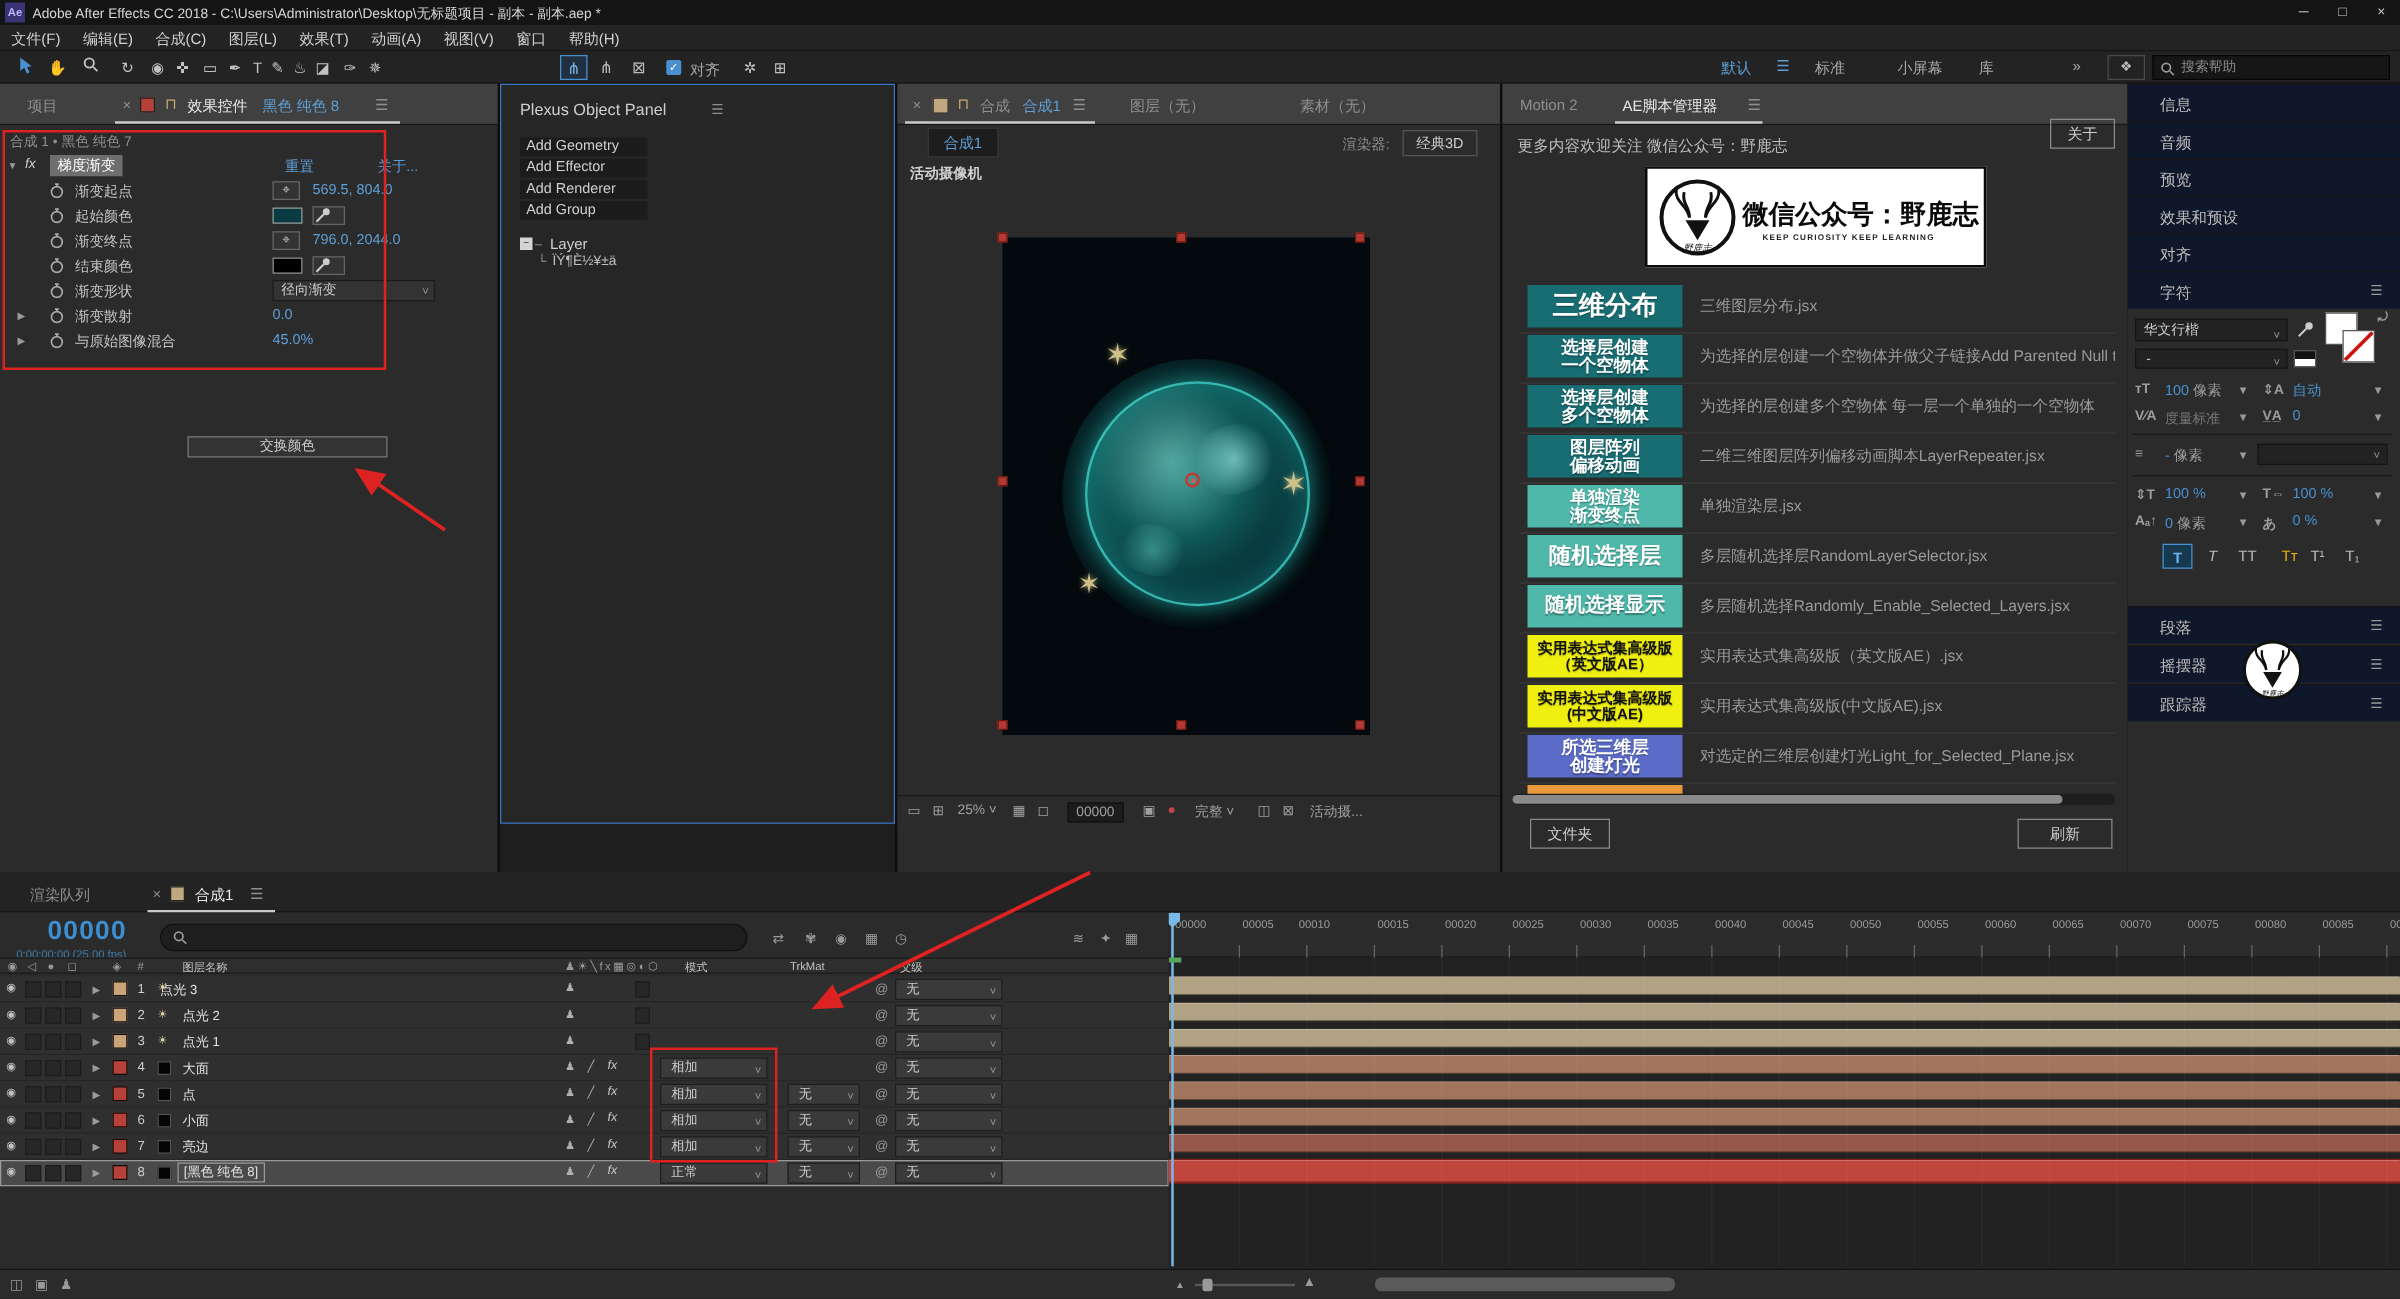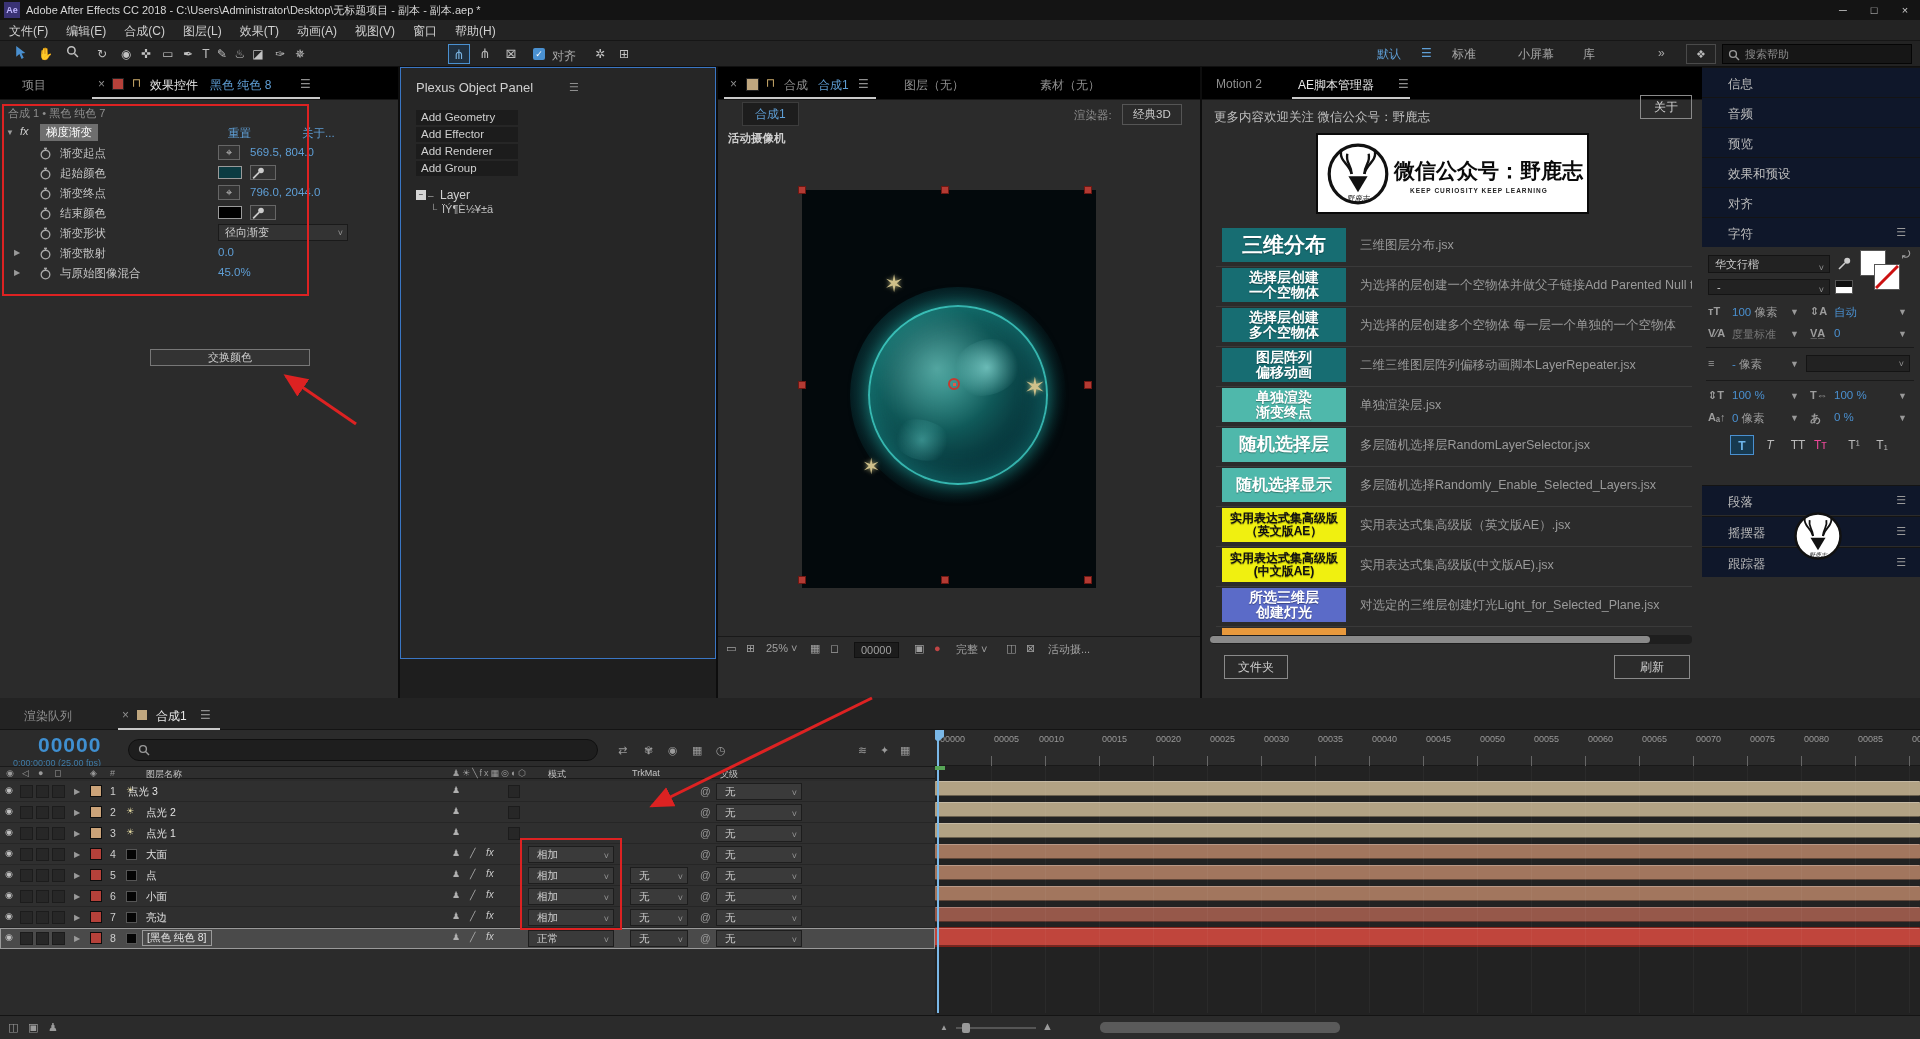"项目" .tabstrip { background: #000000 -> #404040 }
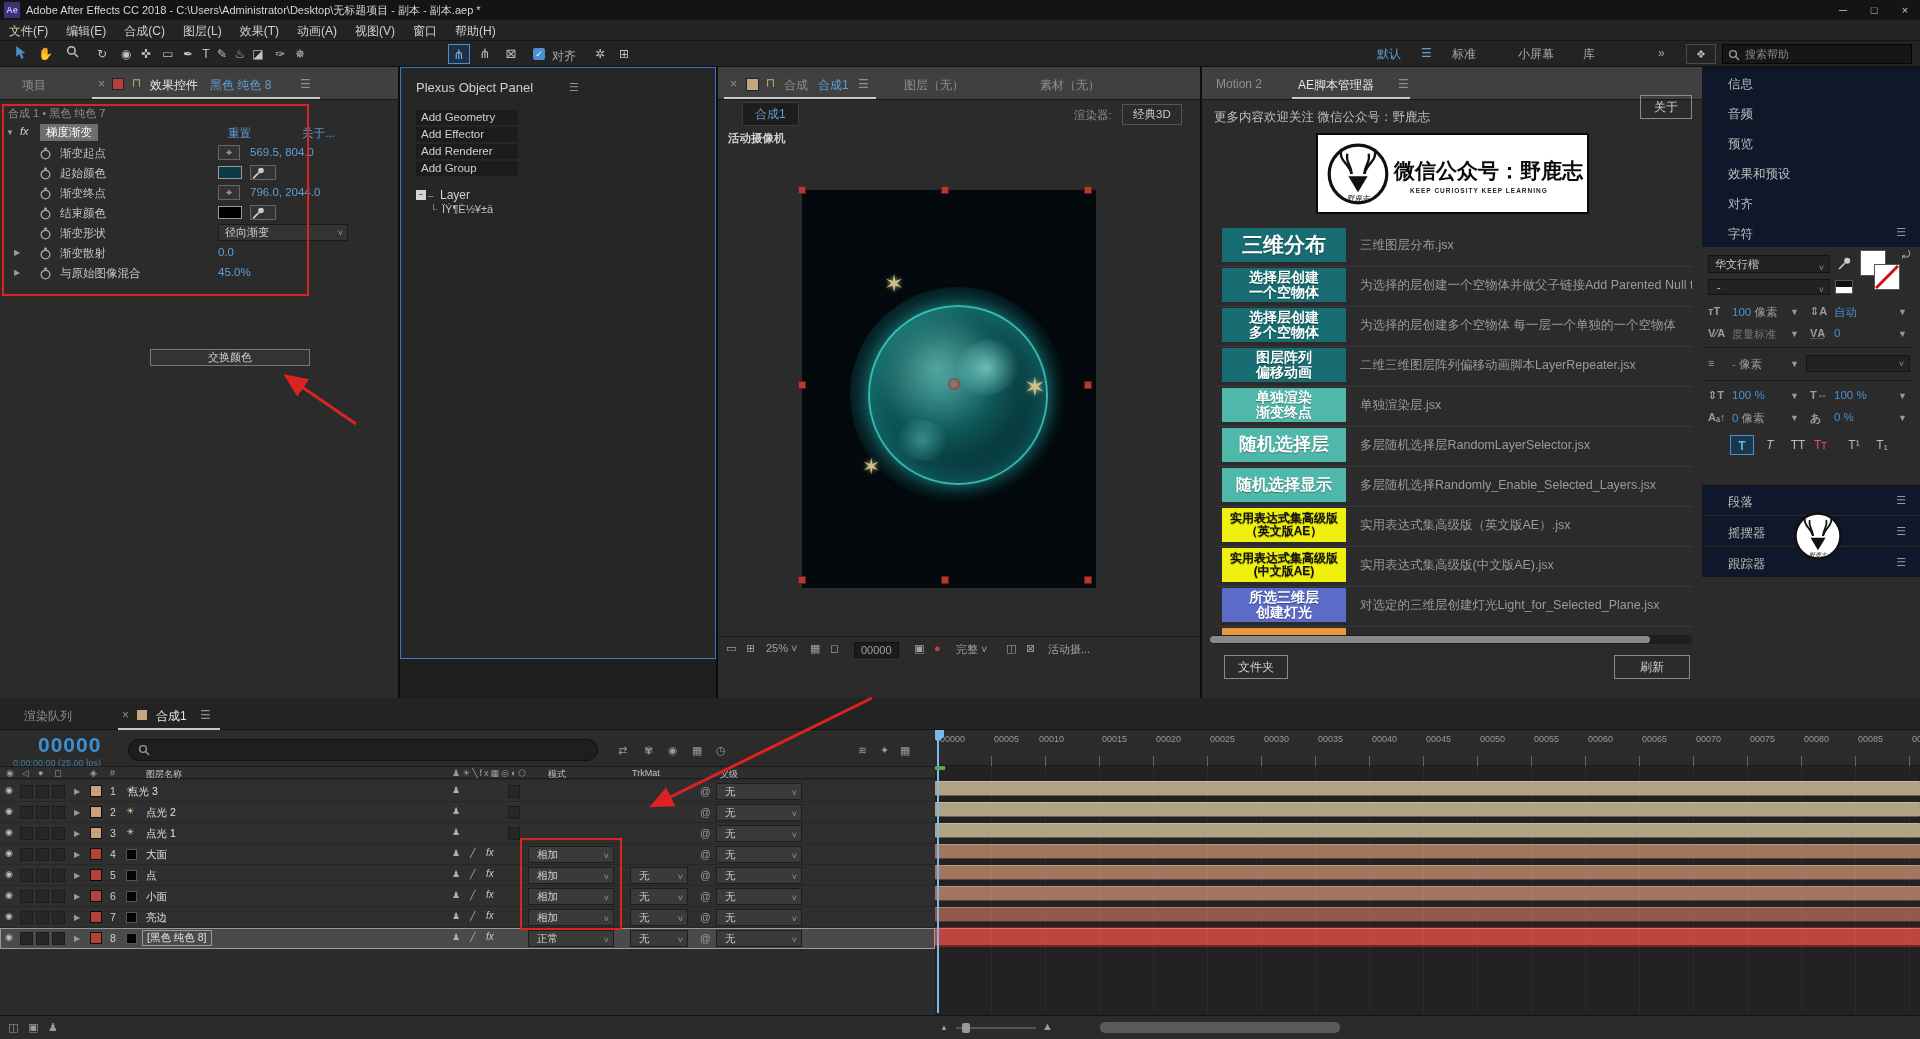"Tᴛ" div { color: #ec4899 -> #eab308; text-align: left -> right }
